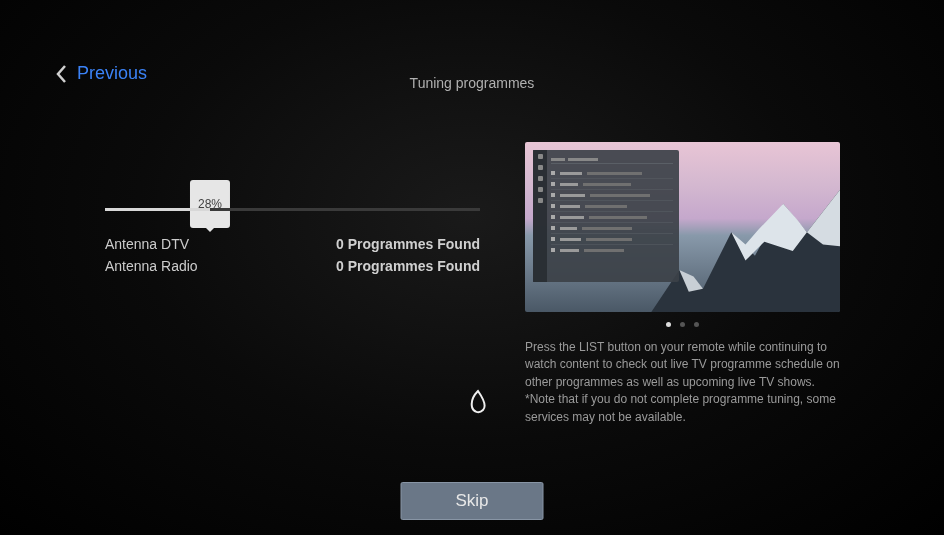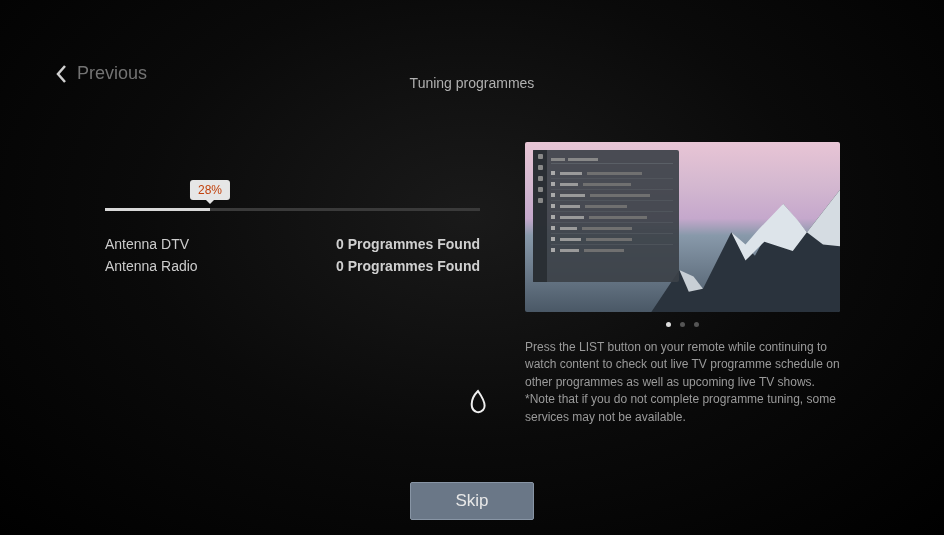"Previous" .back-button { color: #737373 -> #3b82f6 }
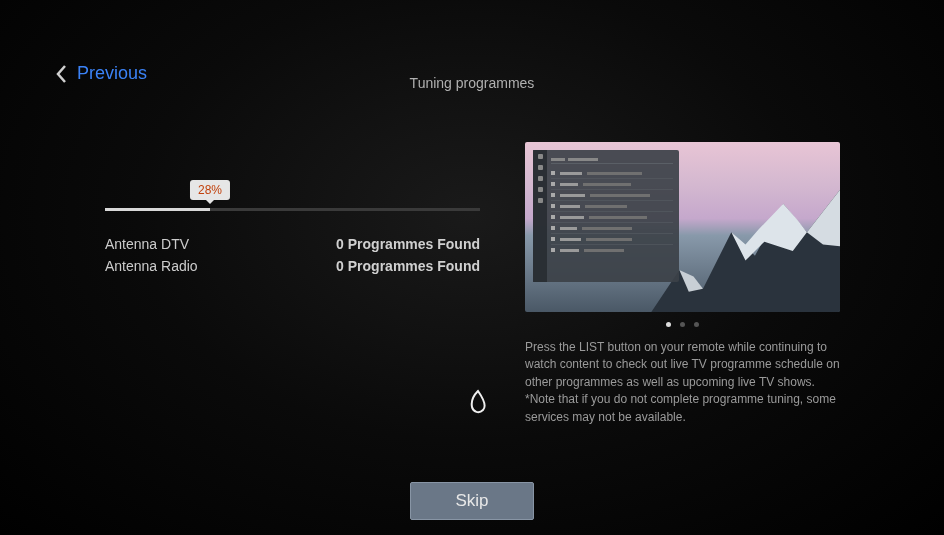"28%" .progress-tooltip { color: #c2410c -> #404040; padding: 3px 8px -> 17px 8px }
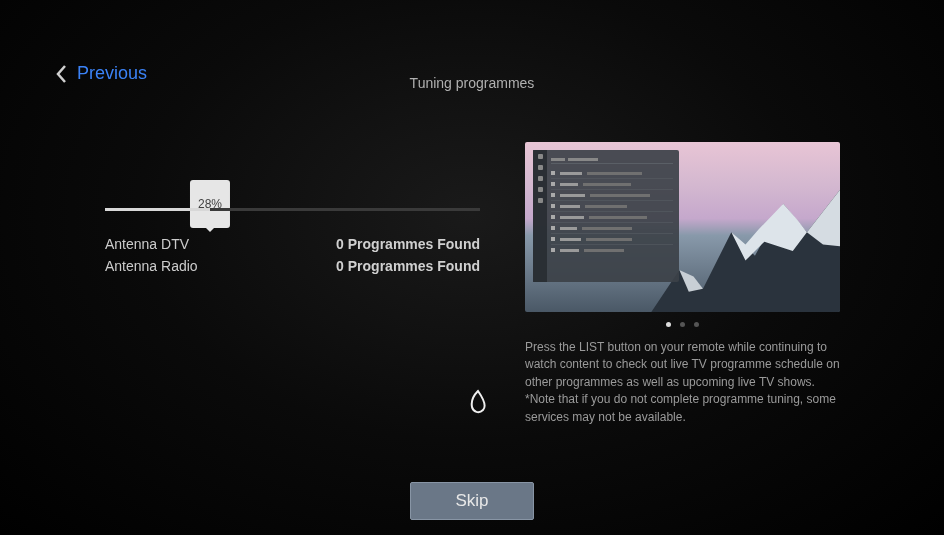"Skip" .skip-button { width: 124px -> 143px }
